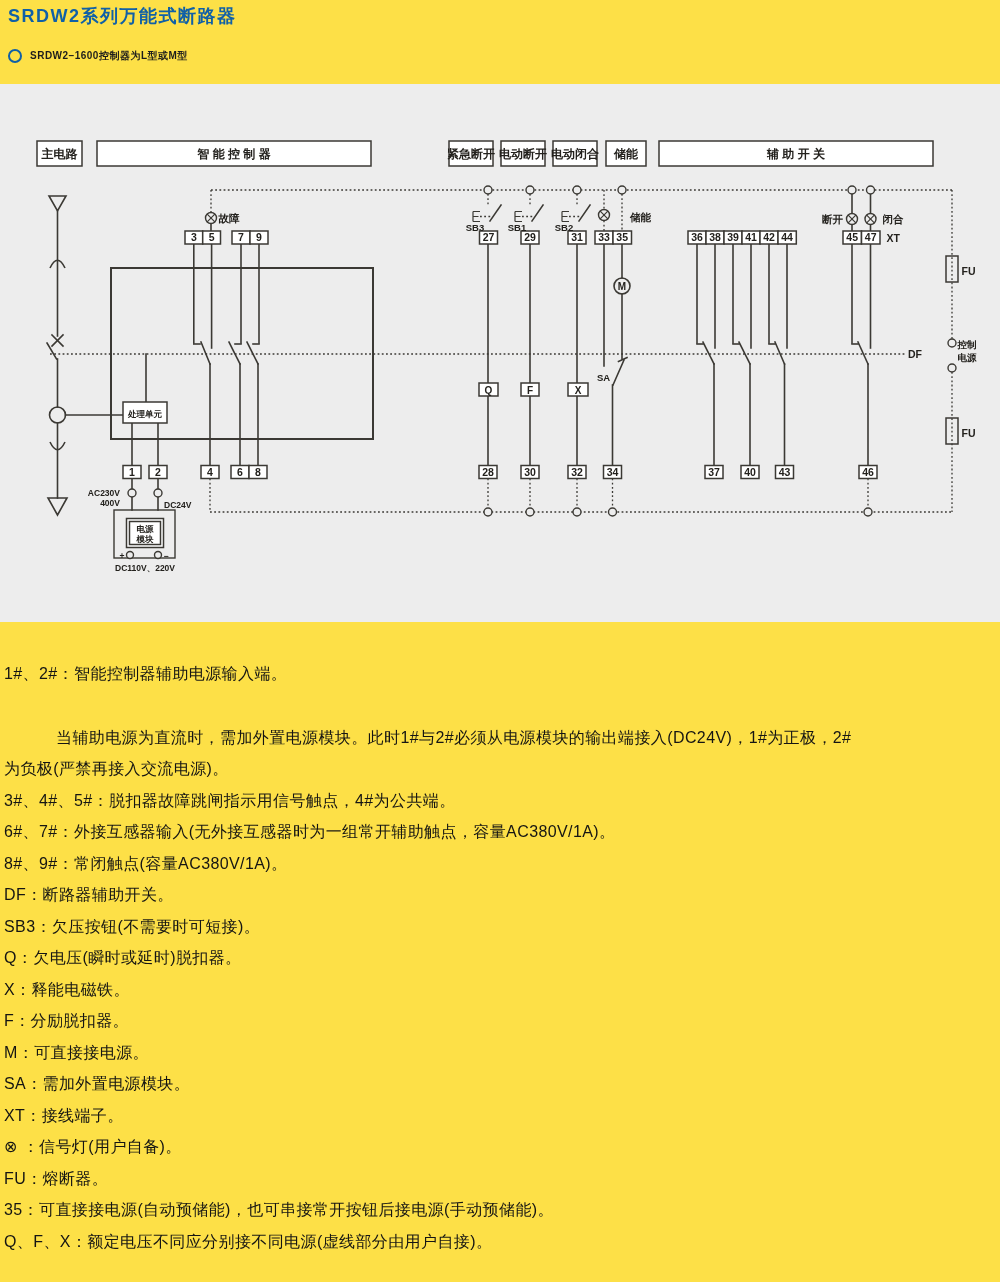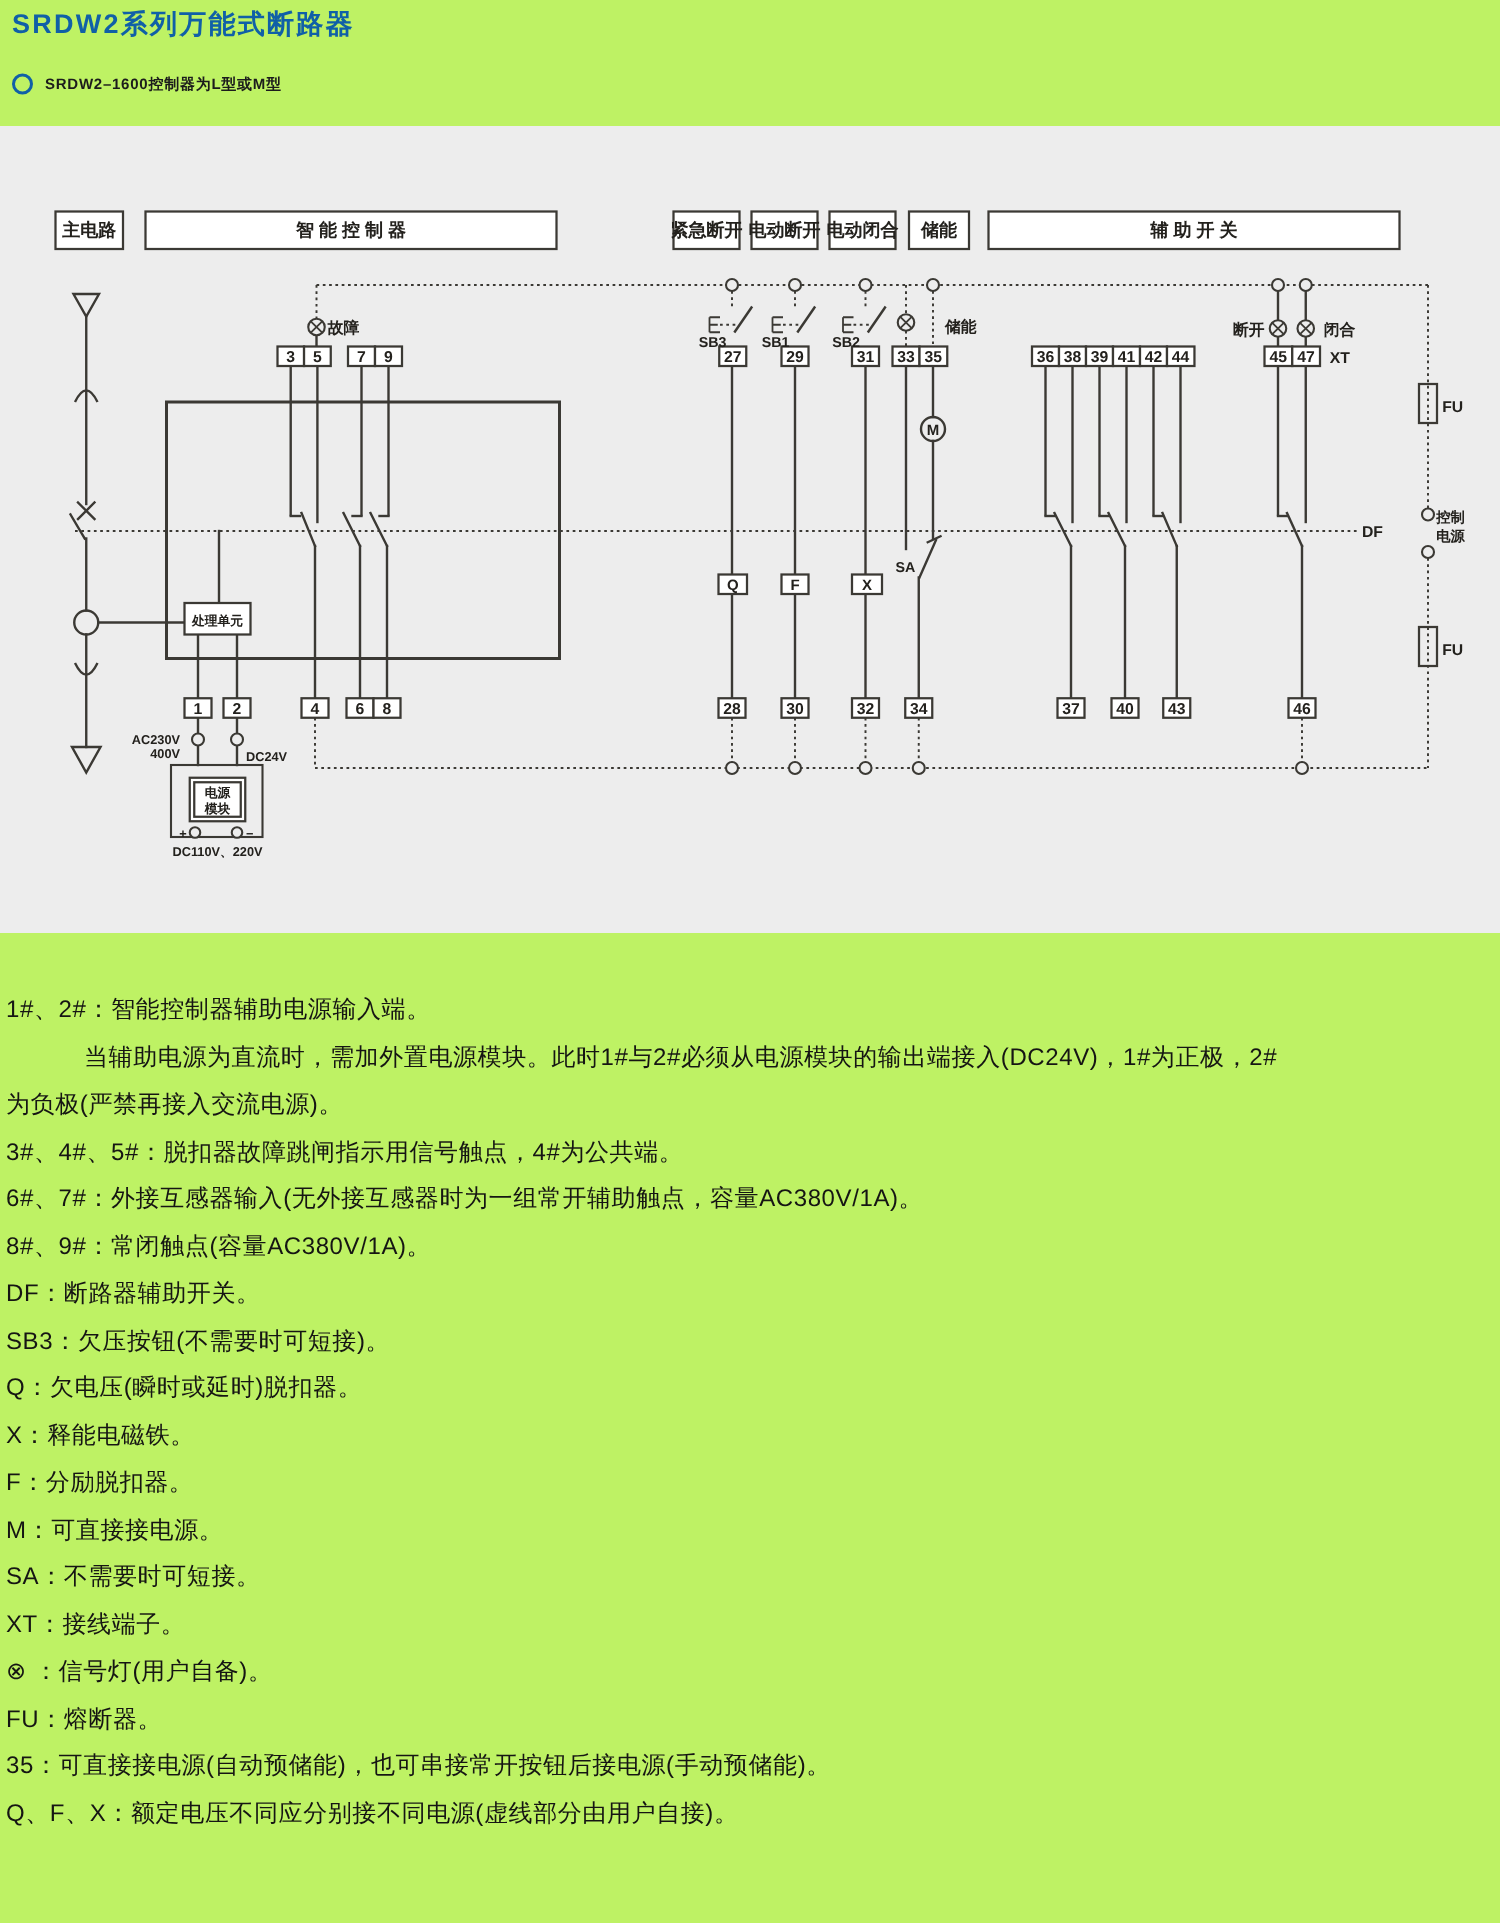"SRDW2系列万能式断路器" #page { background: #bef264 -> #fde047 }
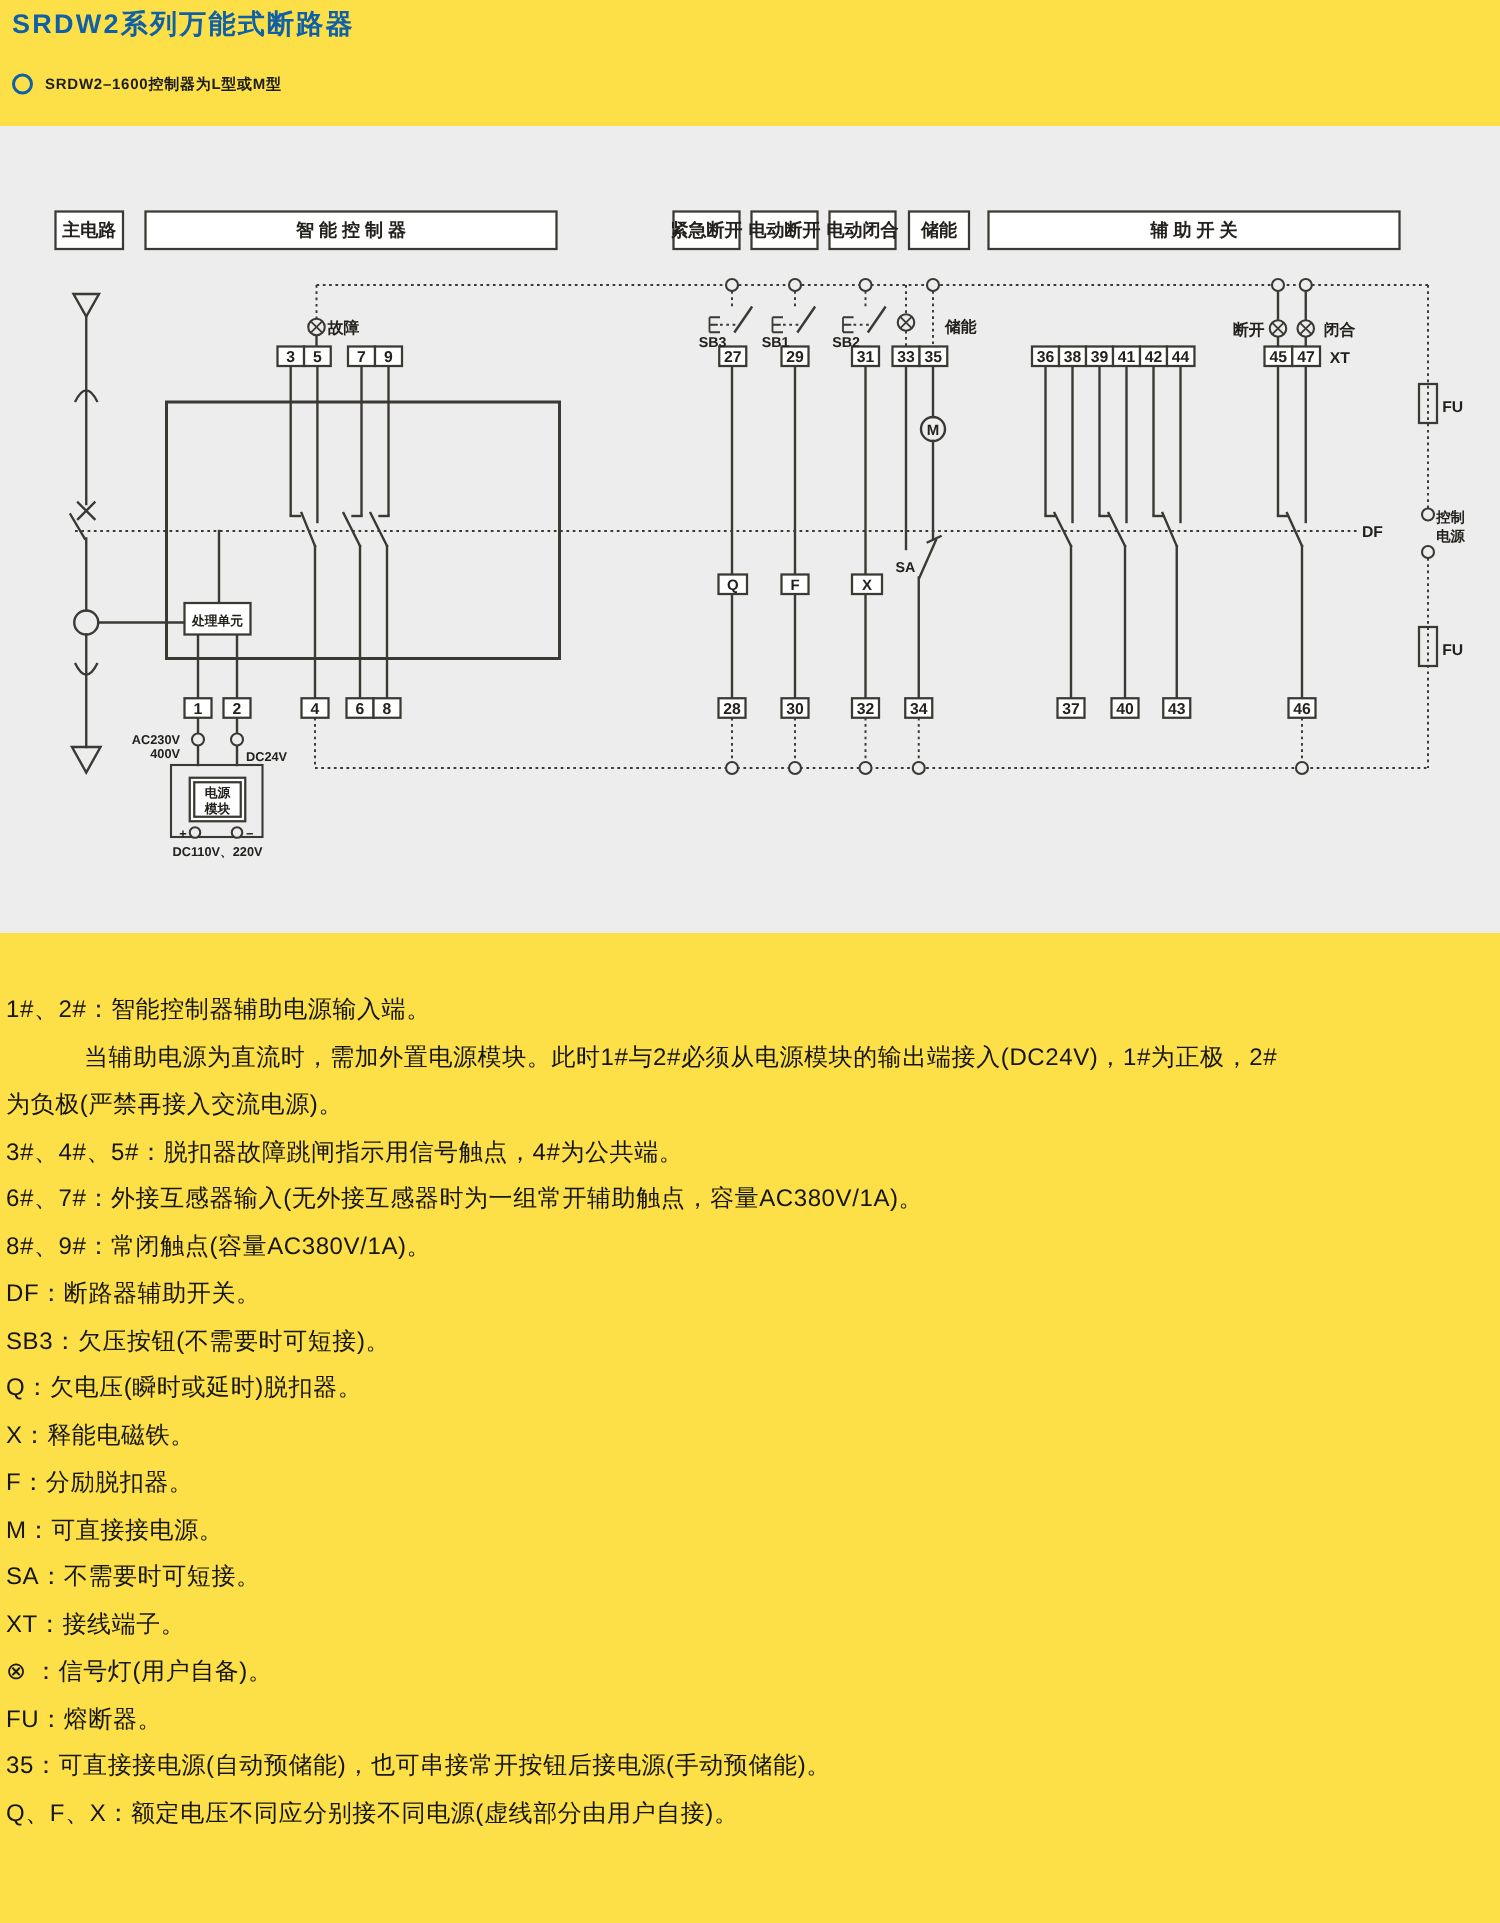"当辅助电源为直流时，需加外置电源模块。此时1#与2#必须从电源模块的输出端接入(" .note-line.indent { margin-top: none -> 32px }
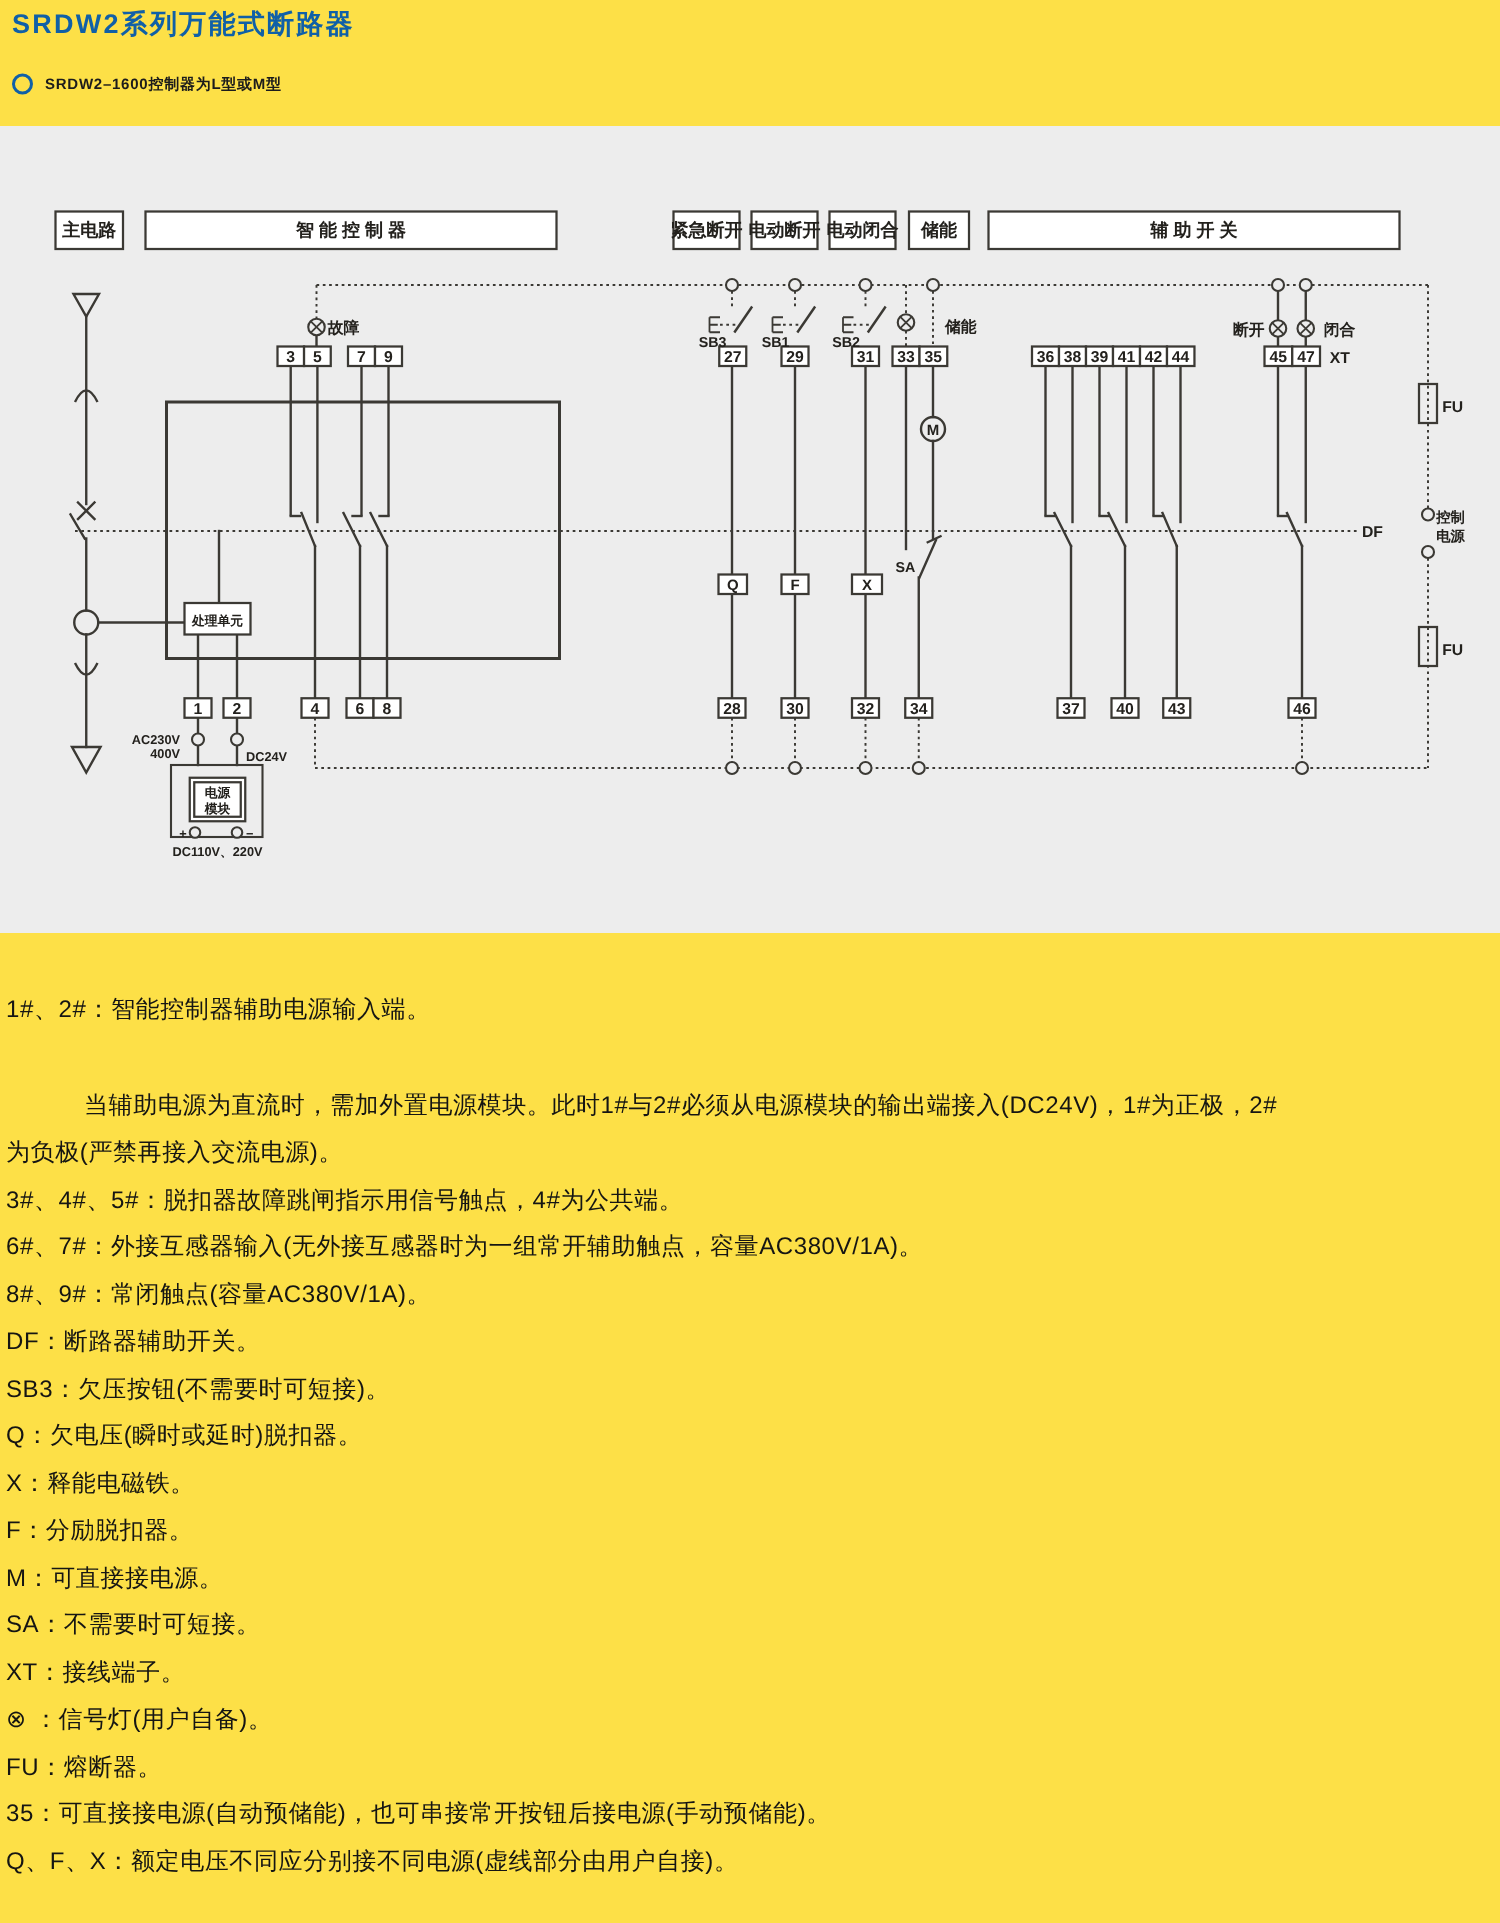"SA：不需要时可短接。" div.note-line { text: 不需要时可短接 -> 需加外置电源模块 }
